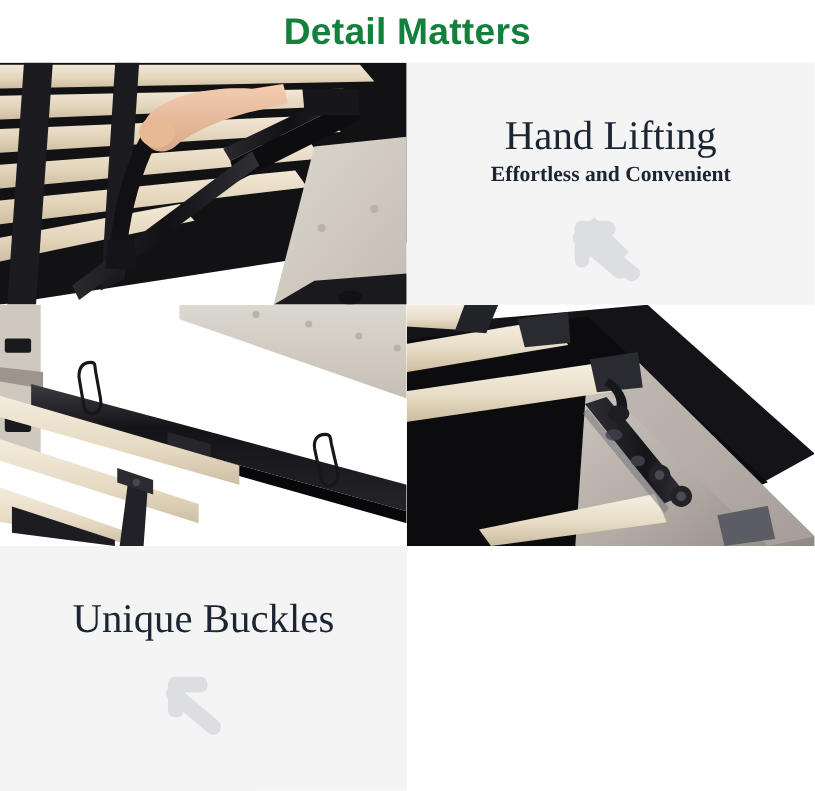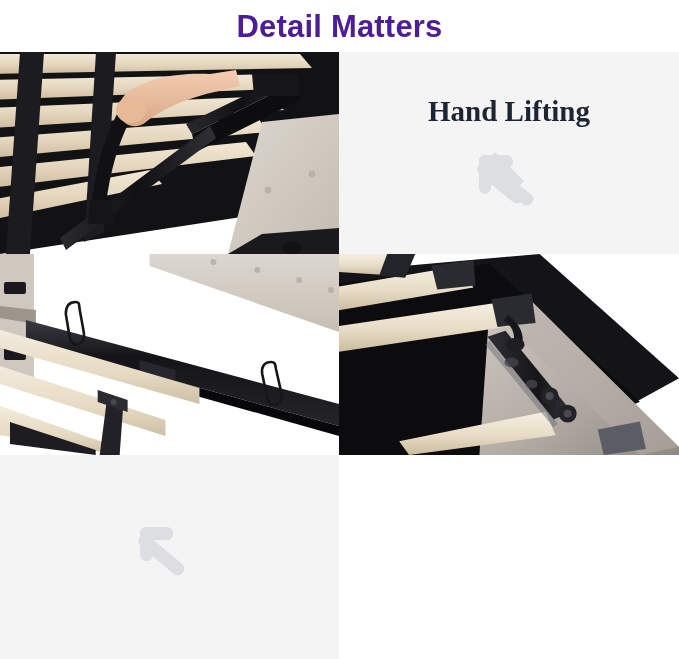"Detail Matters" .header-title { color: #4c1d95 -> #15803d }
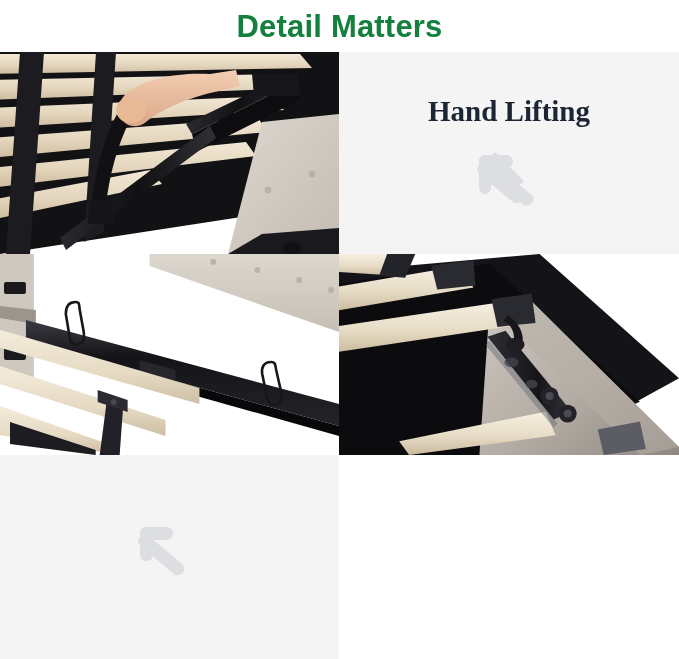"Hand Lifting" .panel-title { font-size: 29px -> 34px; font-weight: bold -> normal }
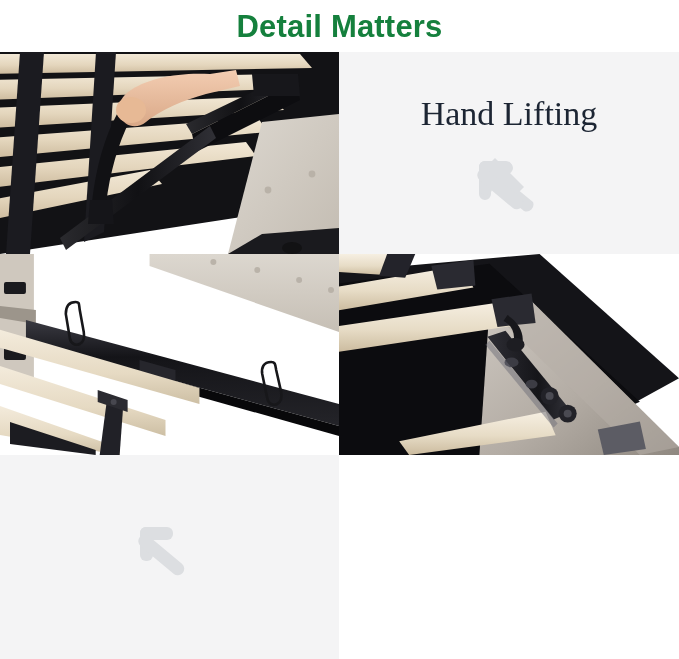"Effortless and Convenient" div.panel-sub { html: none -> <div>Effortless and Convenient</div> }
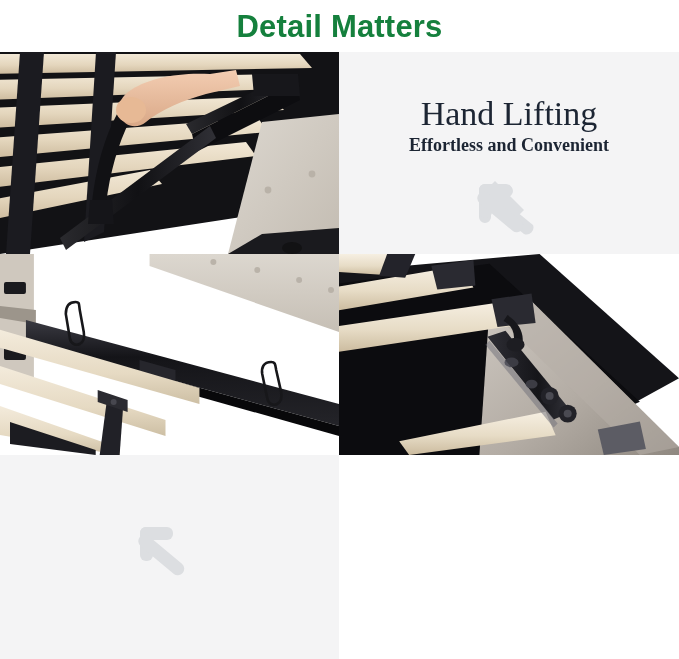"Unique Buckles" div.panel-title { html: none -> <div>Unique Buckles</div> }
